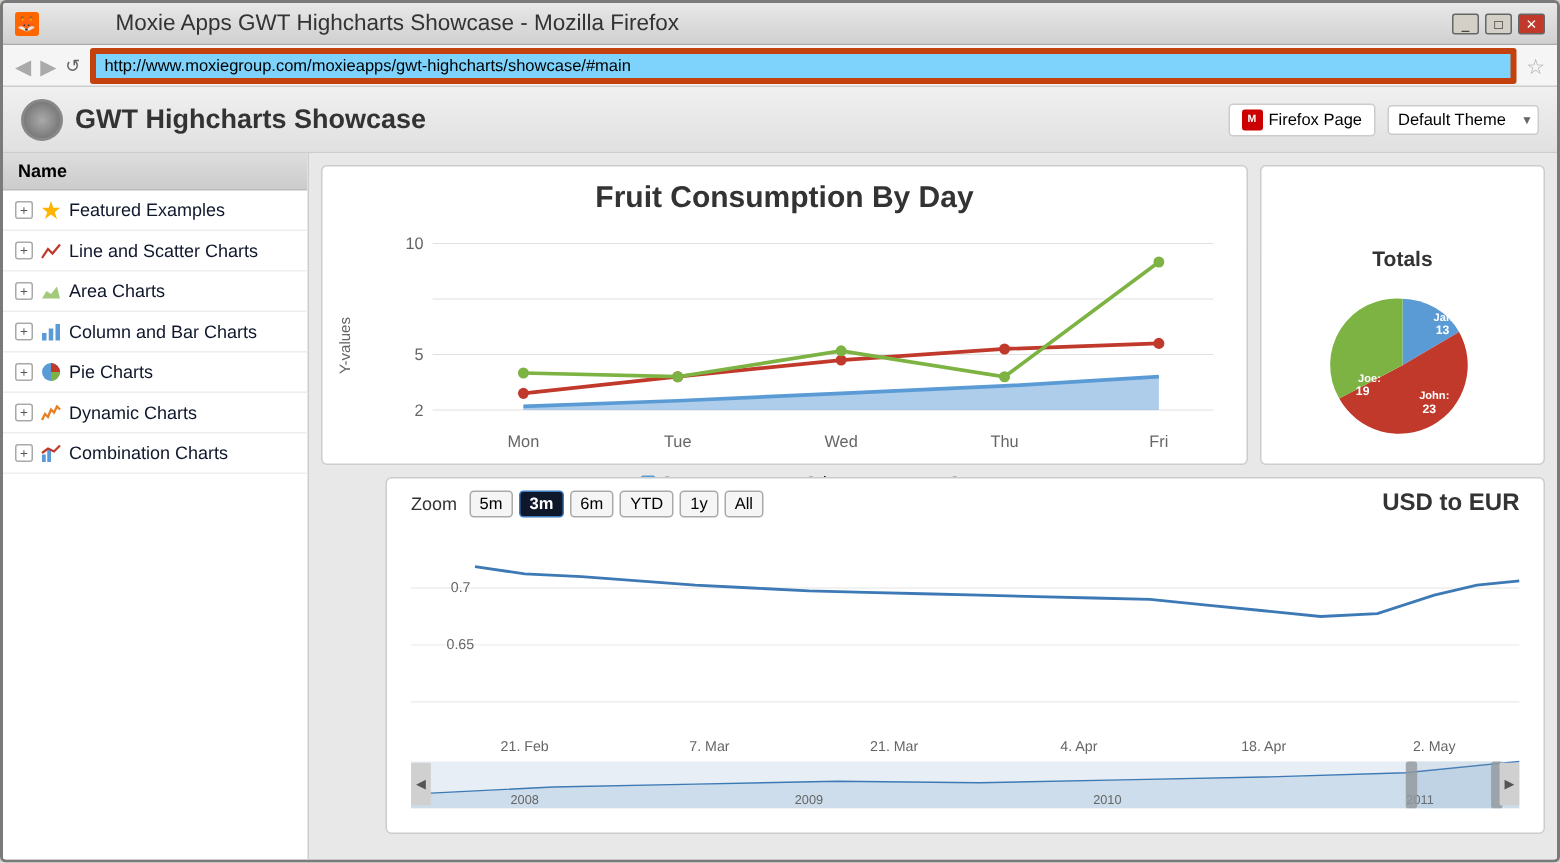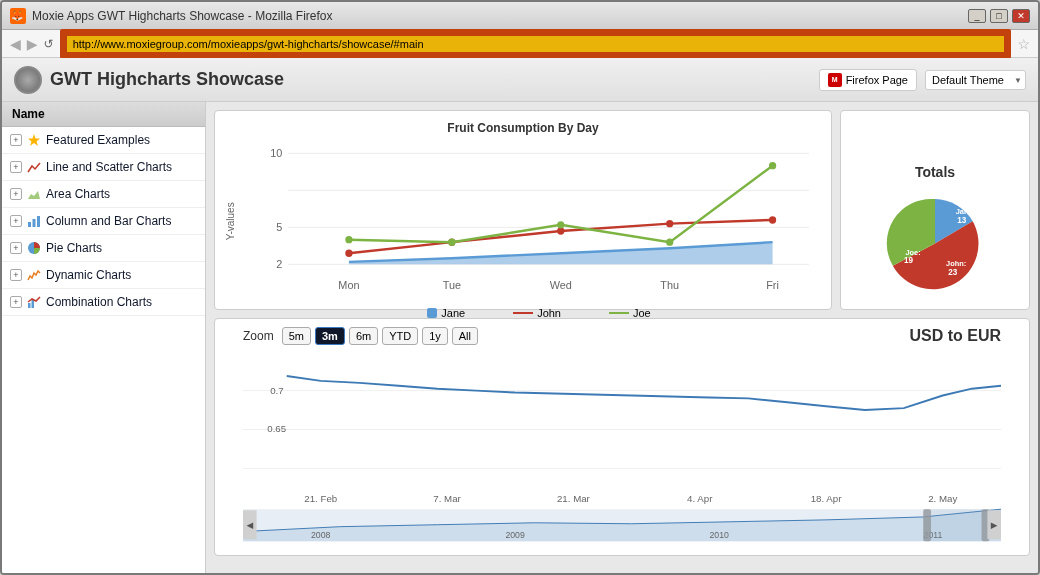"Moxie Apps GWT Highcharts Showcase" .title-bar-text { font-size: 12px -> 15px; margin-left: none -> 45px }
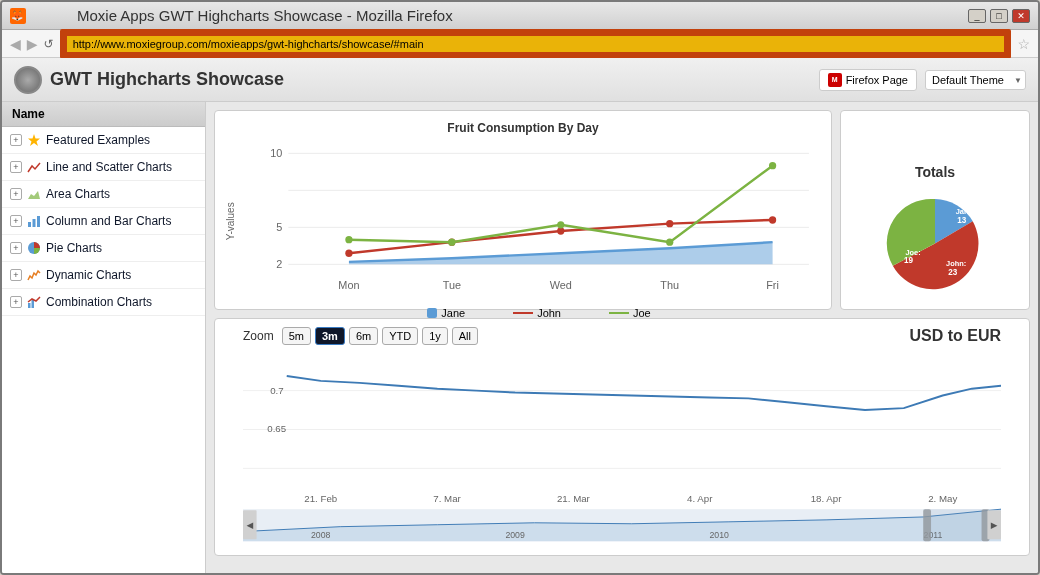"http://www.moxiegroup.com/moxieapps/gwt-" .address-input { background: #eab308 -> #7dd3fc; border: 7px solid #c2410c -> 4px solid #c2410c }
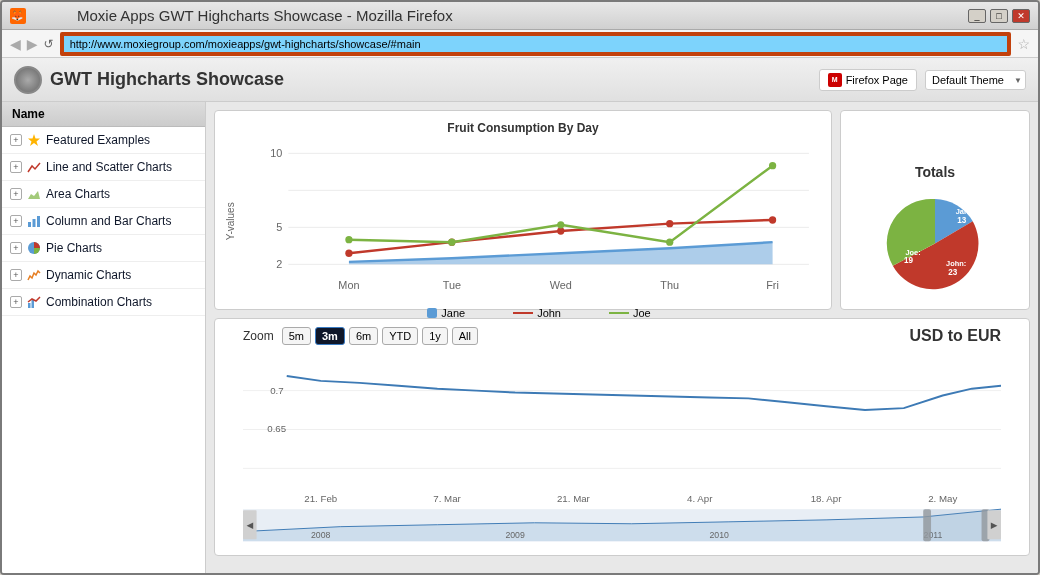"Fruit Consumption By Day" .chart-title { font-size: 12px -> 20px }
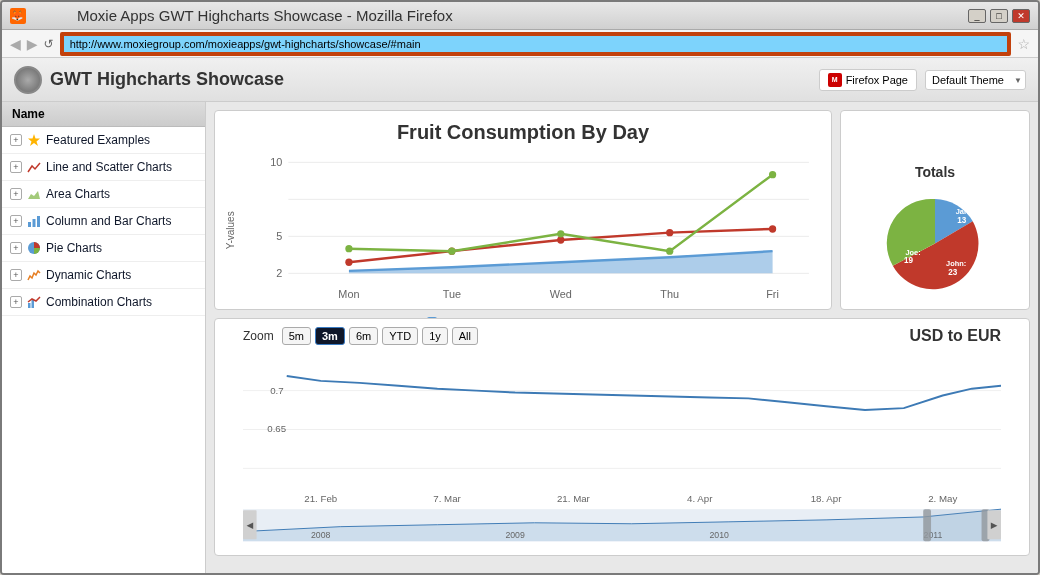"Zoom" .forex-panel { margin-left: none -> 43px; padding: 8px 28px -> 8px 16px }
